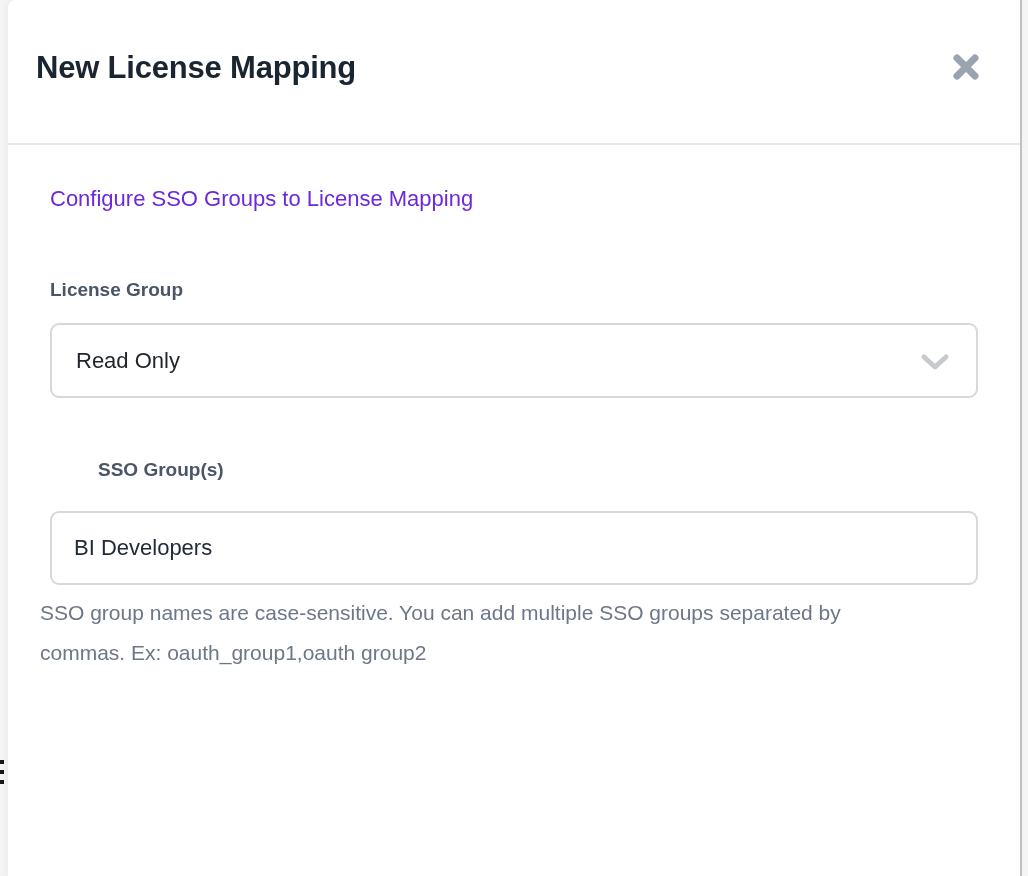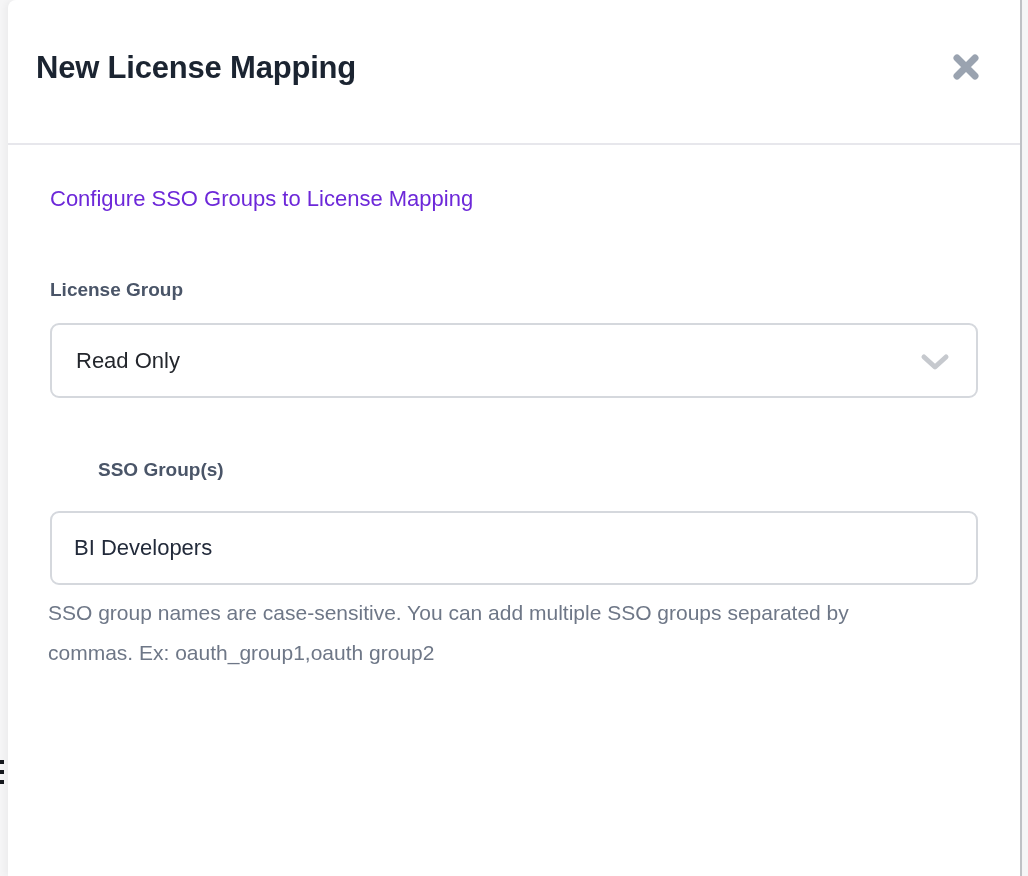"SSO group names are case-sensitive." .help-text { left: 40px -> 32px }
